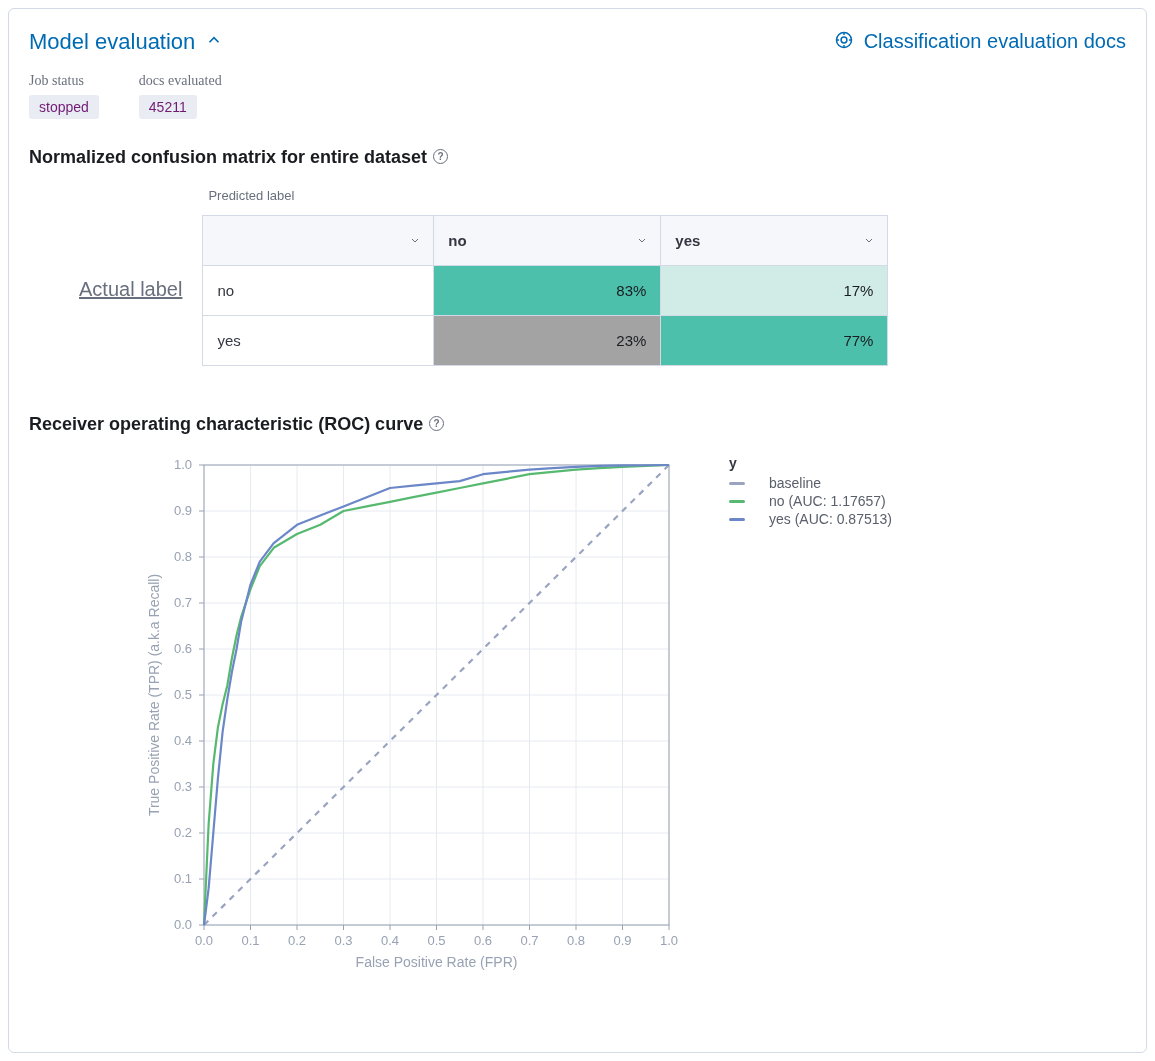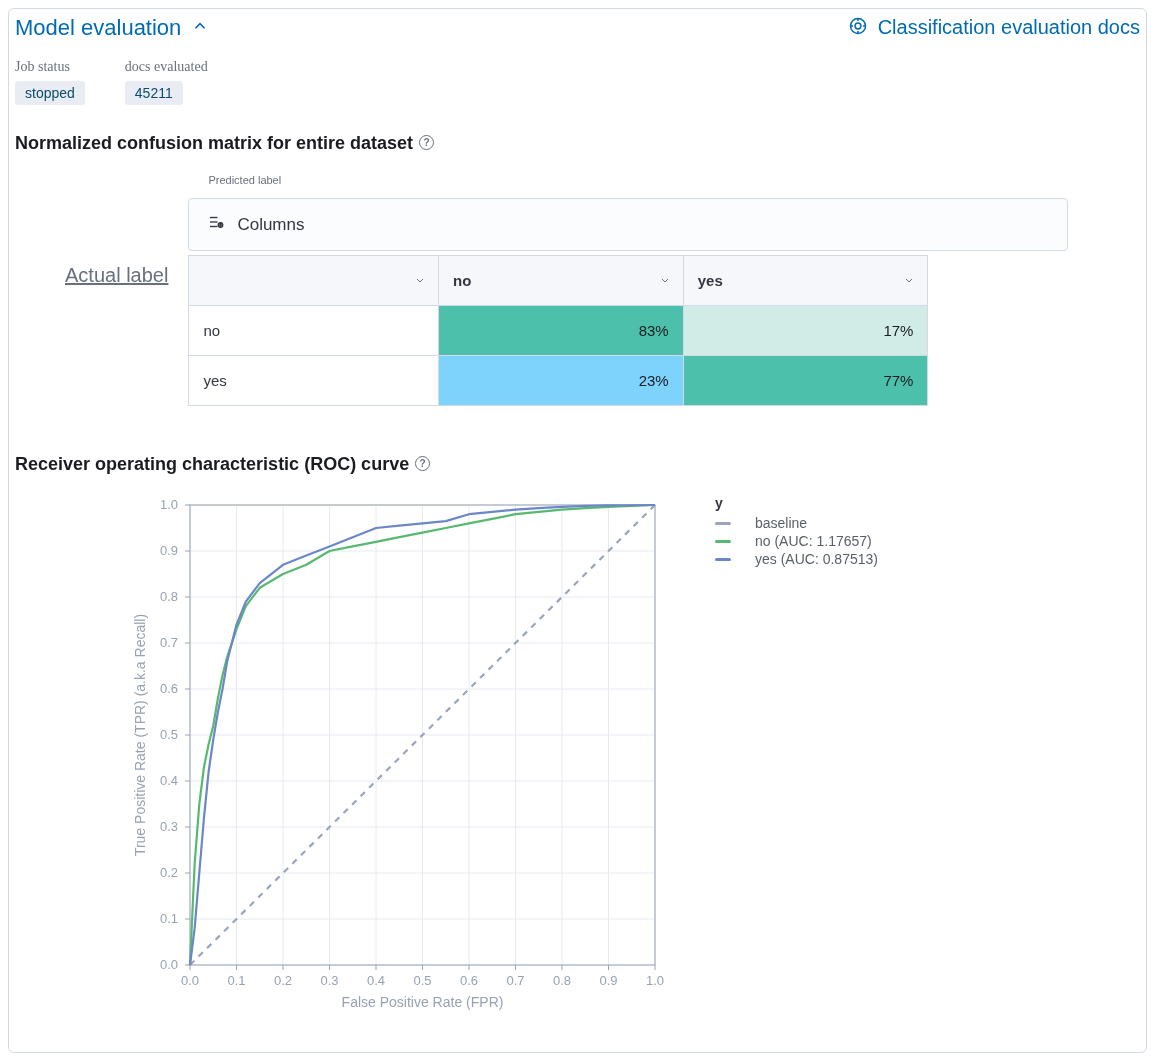"Model evaluation" .panel { padding: 6px -> 20px }
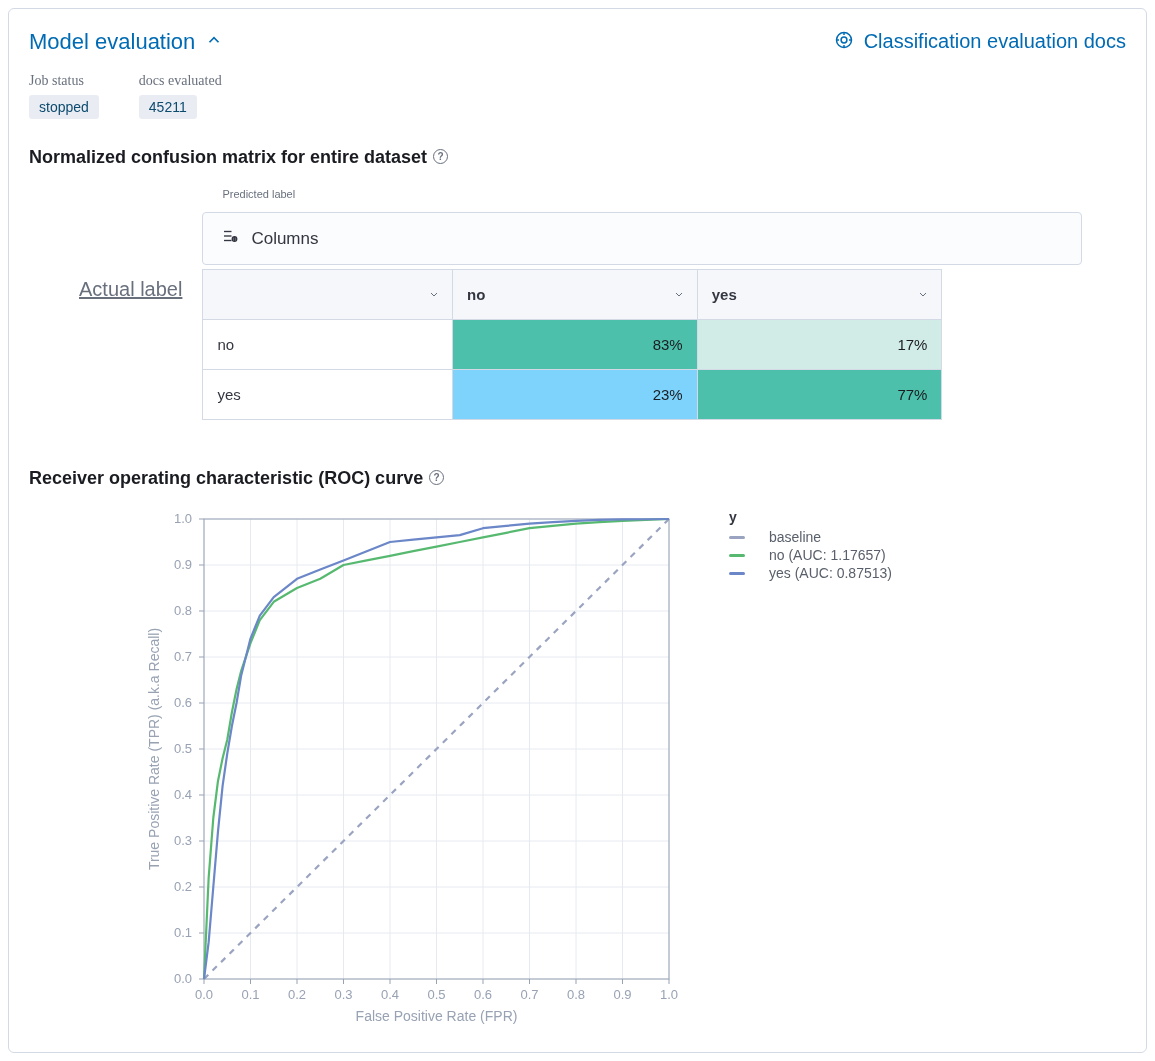"stopped" .badge { color: #0c4a6e -> #701a75 }
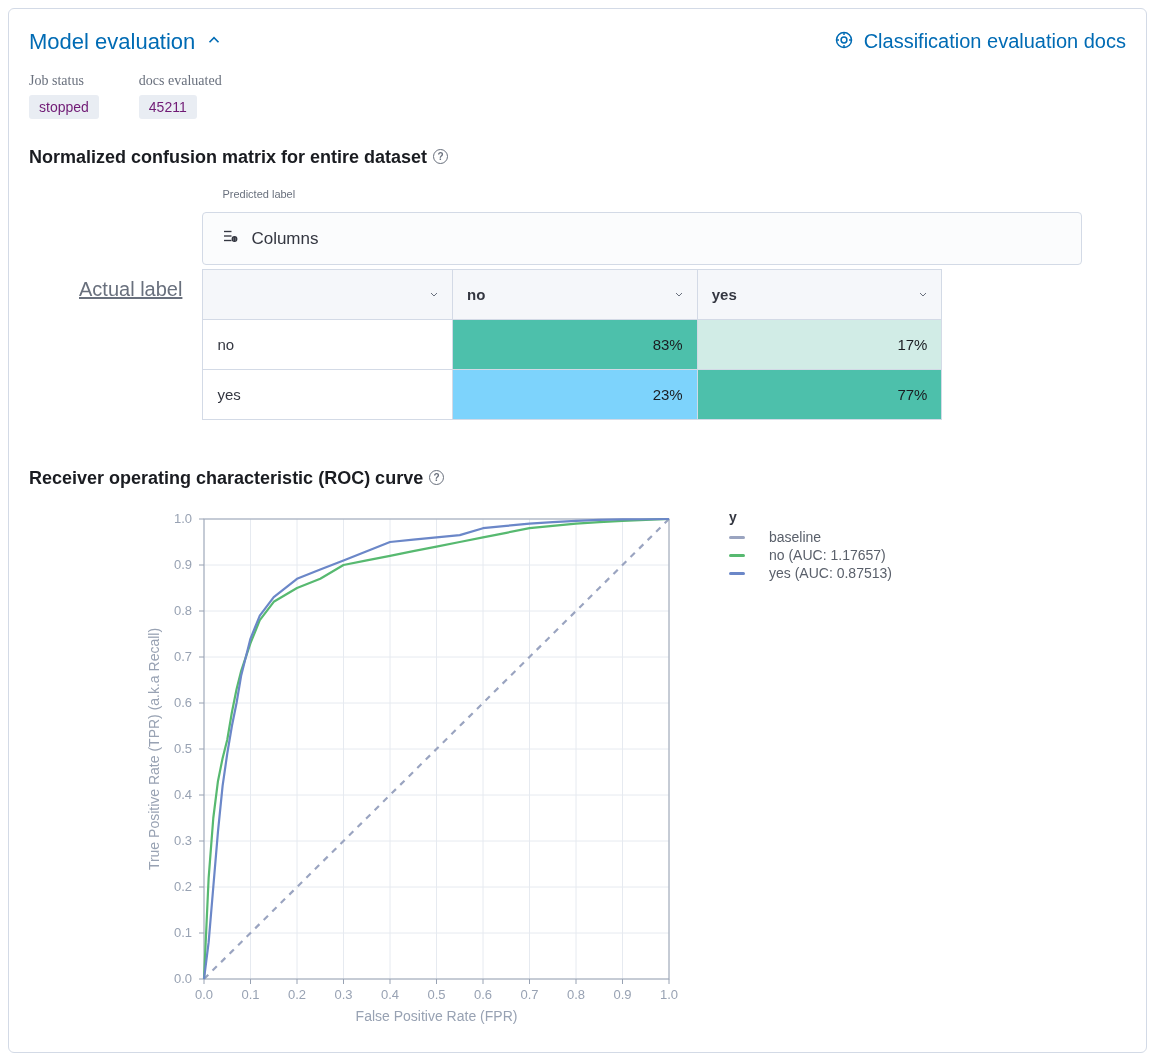"Predicted label" .predicted-label { font-size: 11px -> 13px; margin-left: 20px -> 6px }
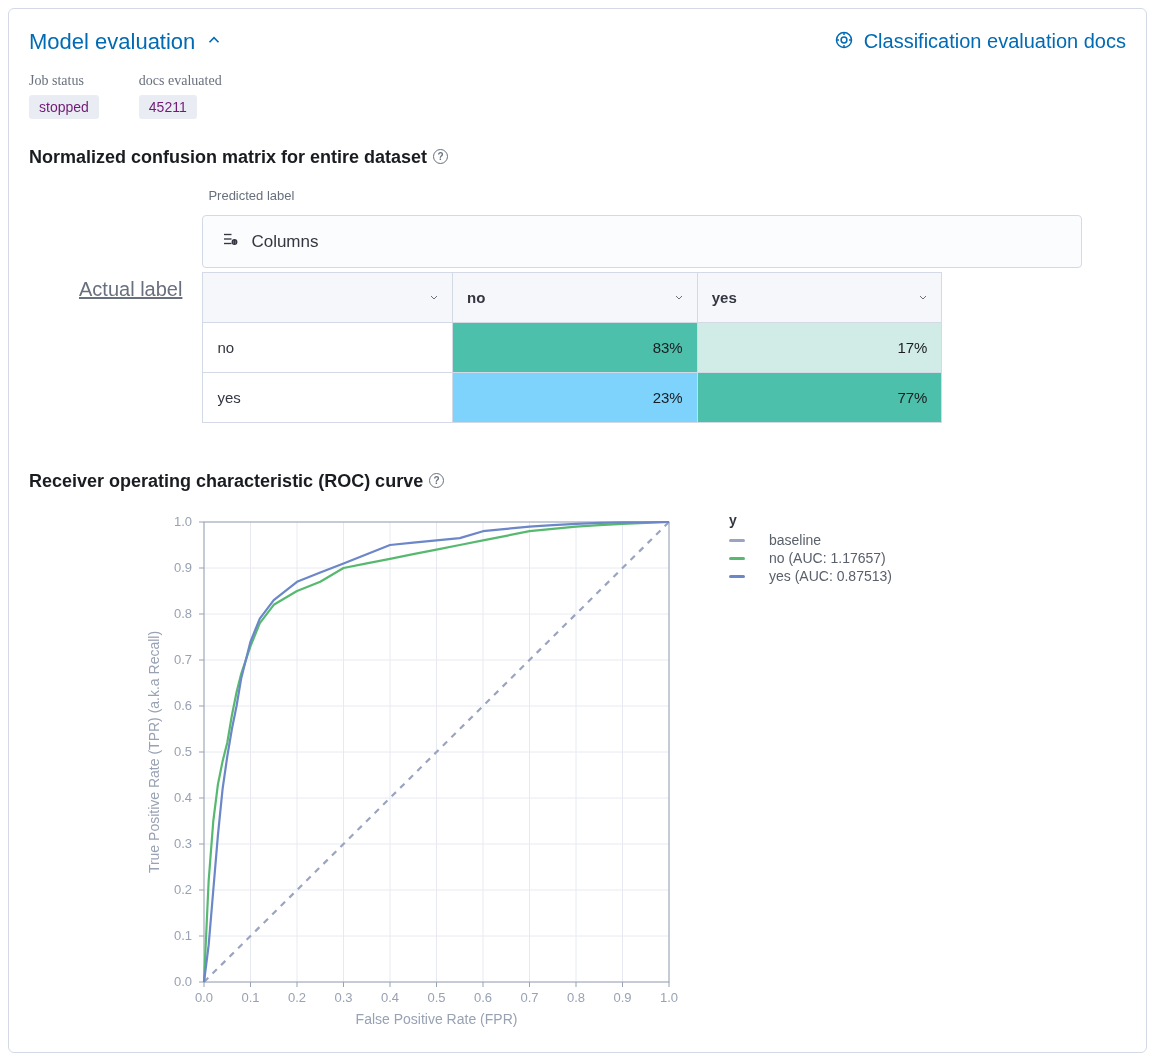"Columns" div.columns-btn { html: <div> <span> <svg> <line></line> <line></line> <line></line> <circle></circle> <line></line> <line></line> </svg> </span> <span>Columns</span> </div> -> none }
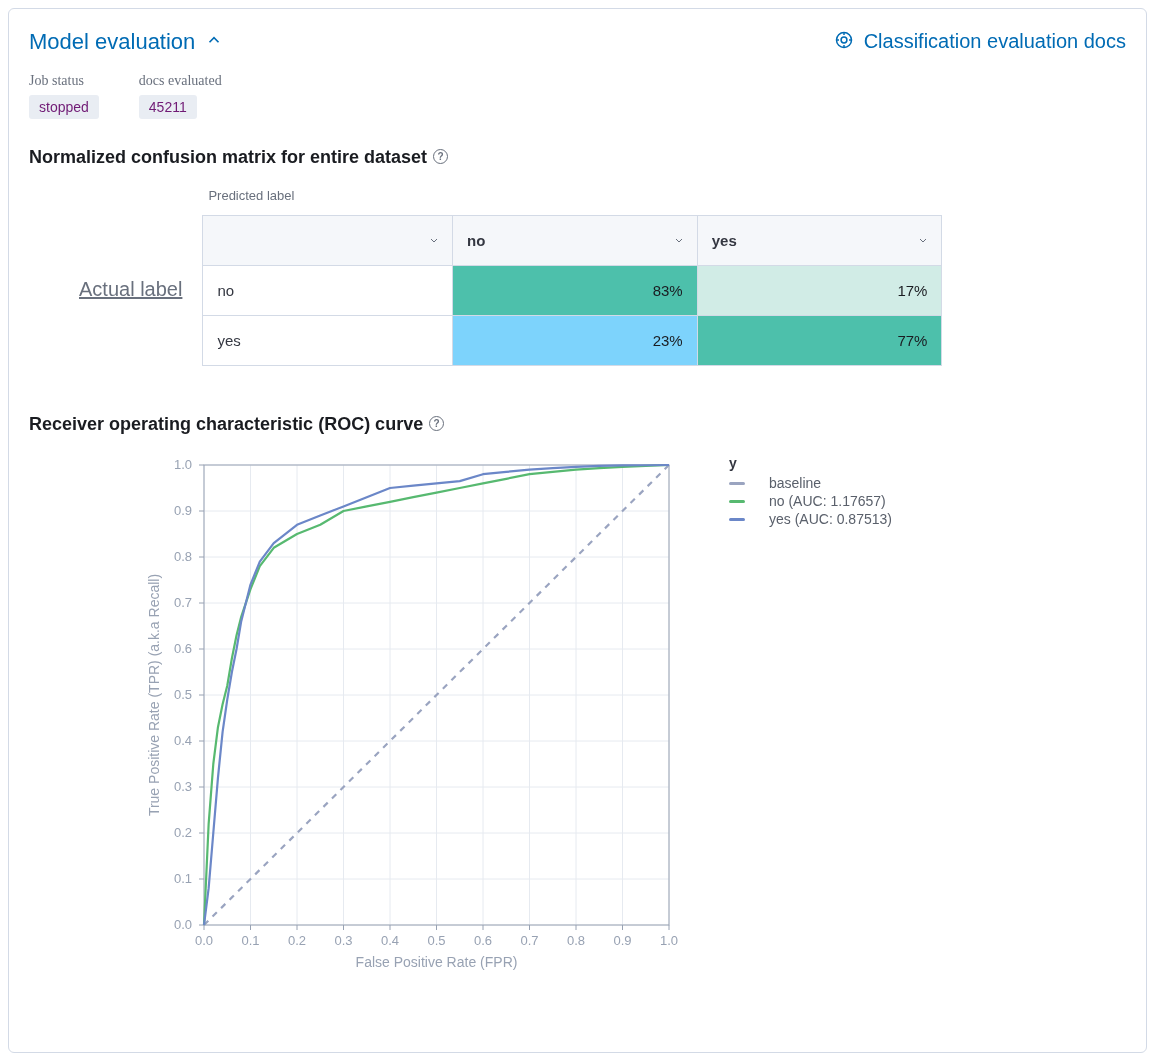"no" table.matrix { width: 740px -> 686px }
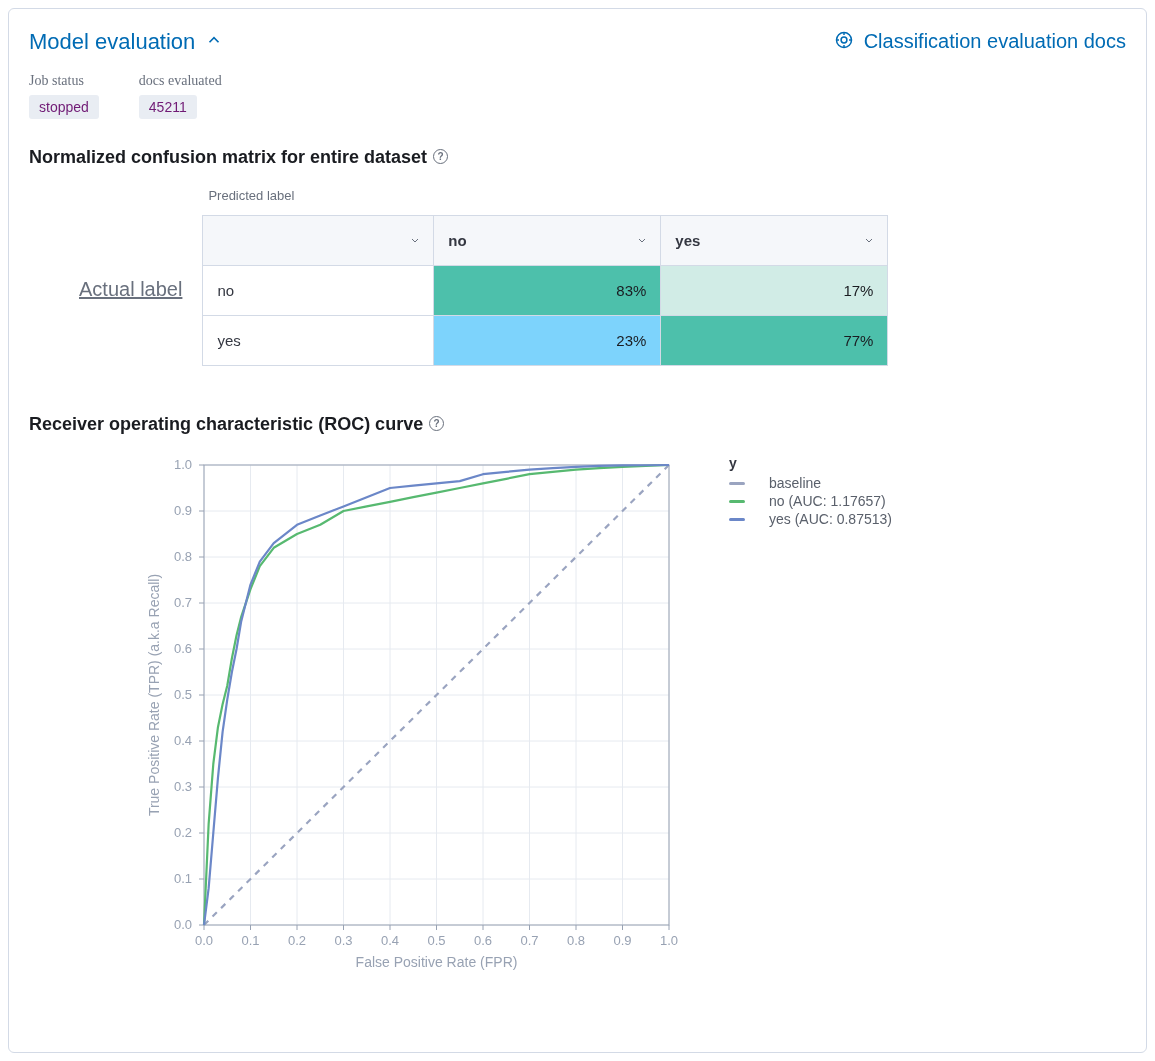"23%" .c-mid { background: #7dd3fc -> #a3a3a3 }
